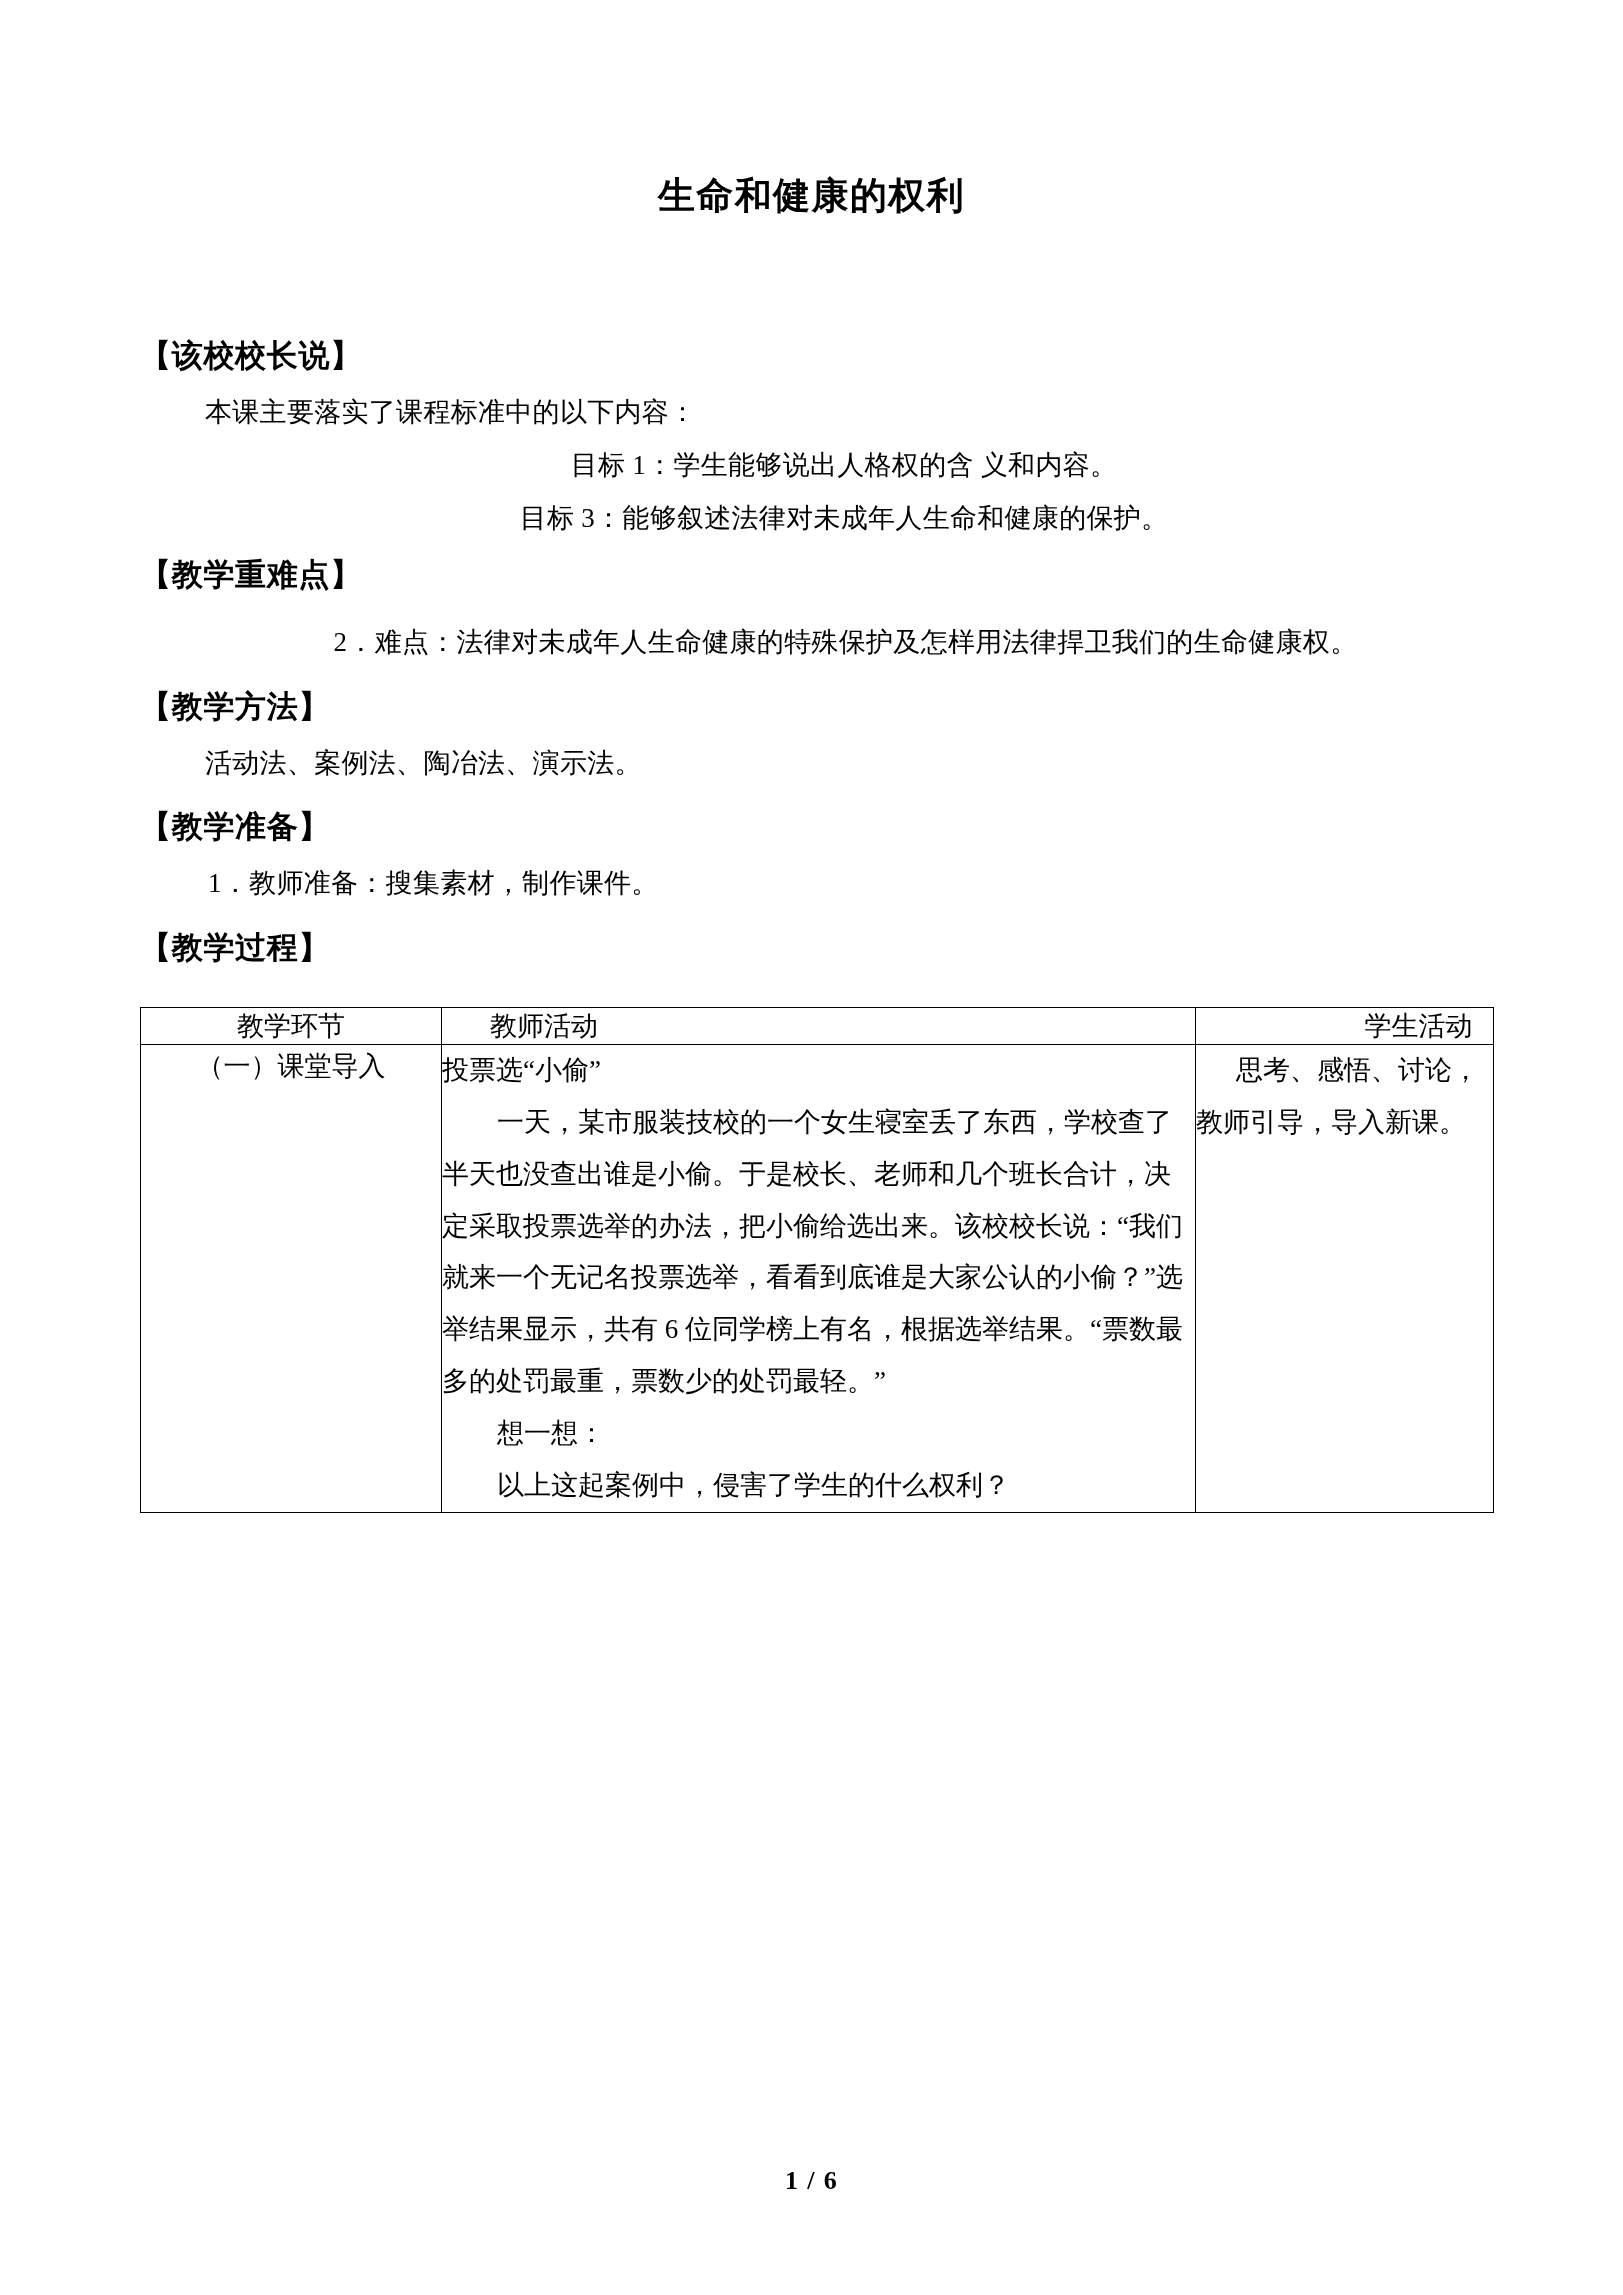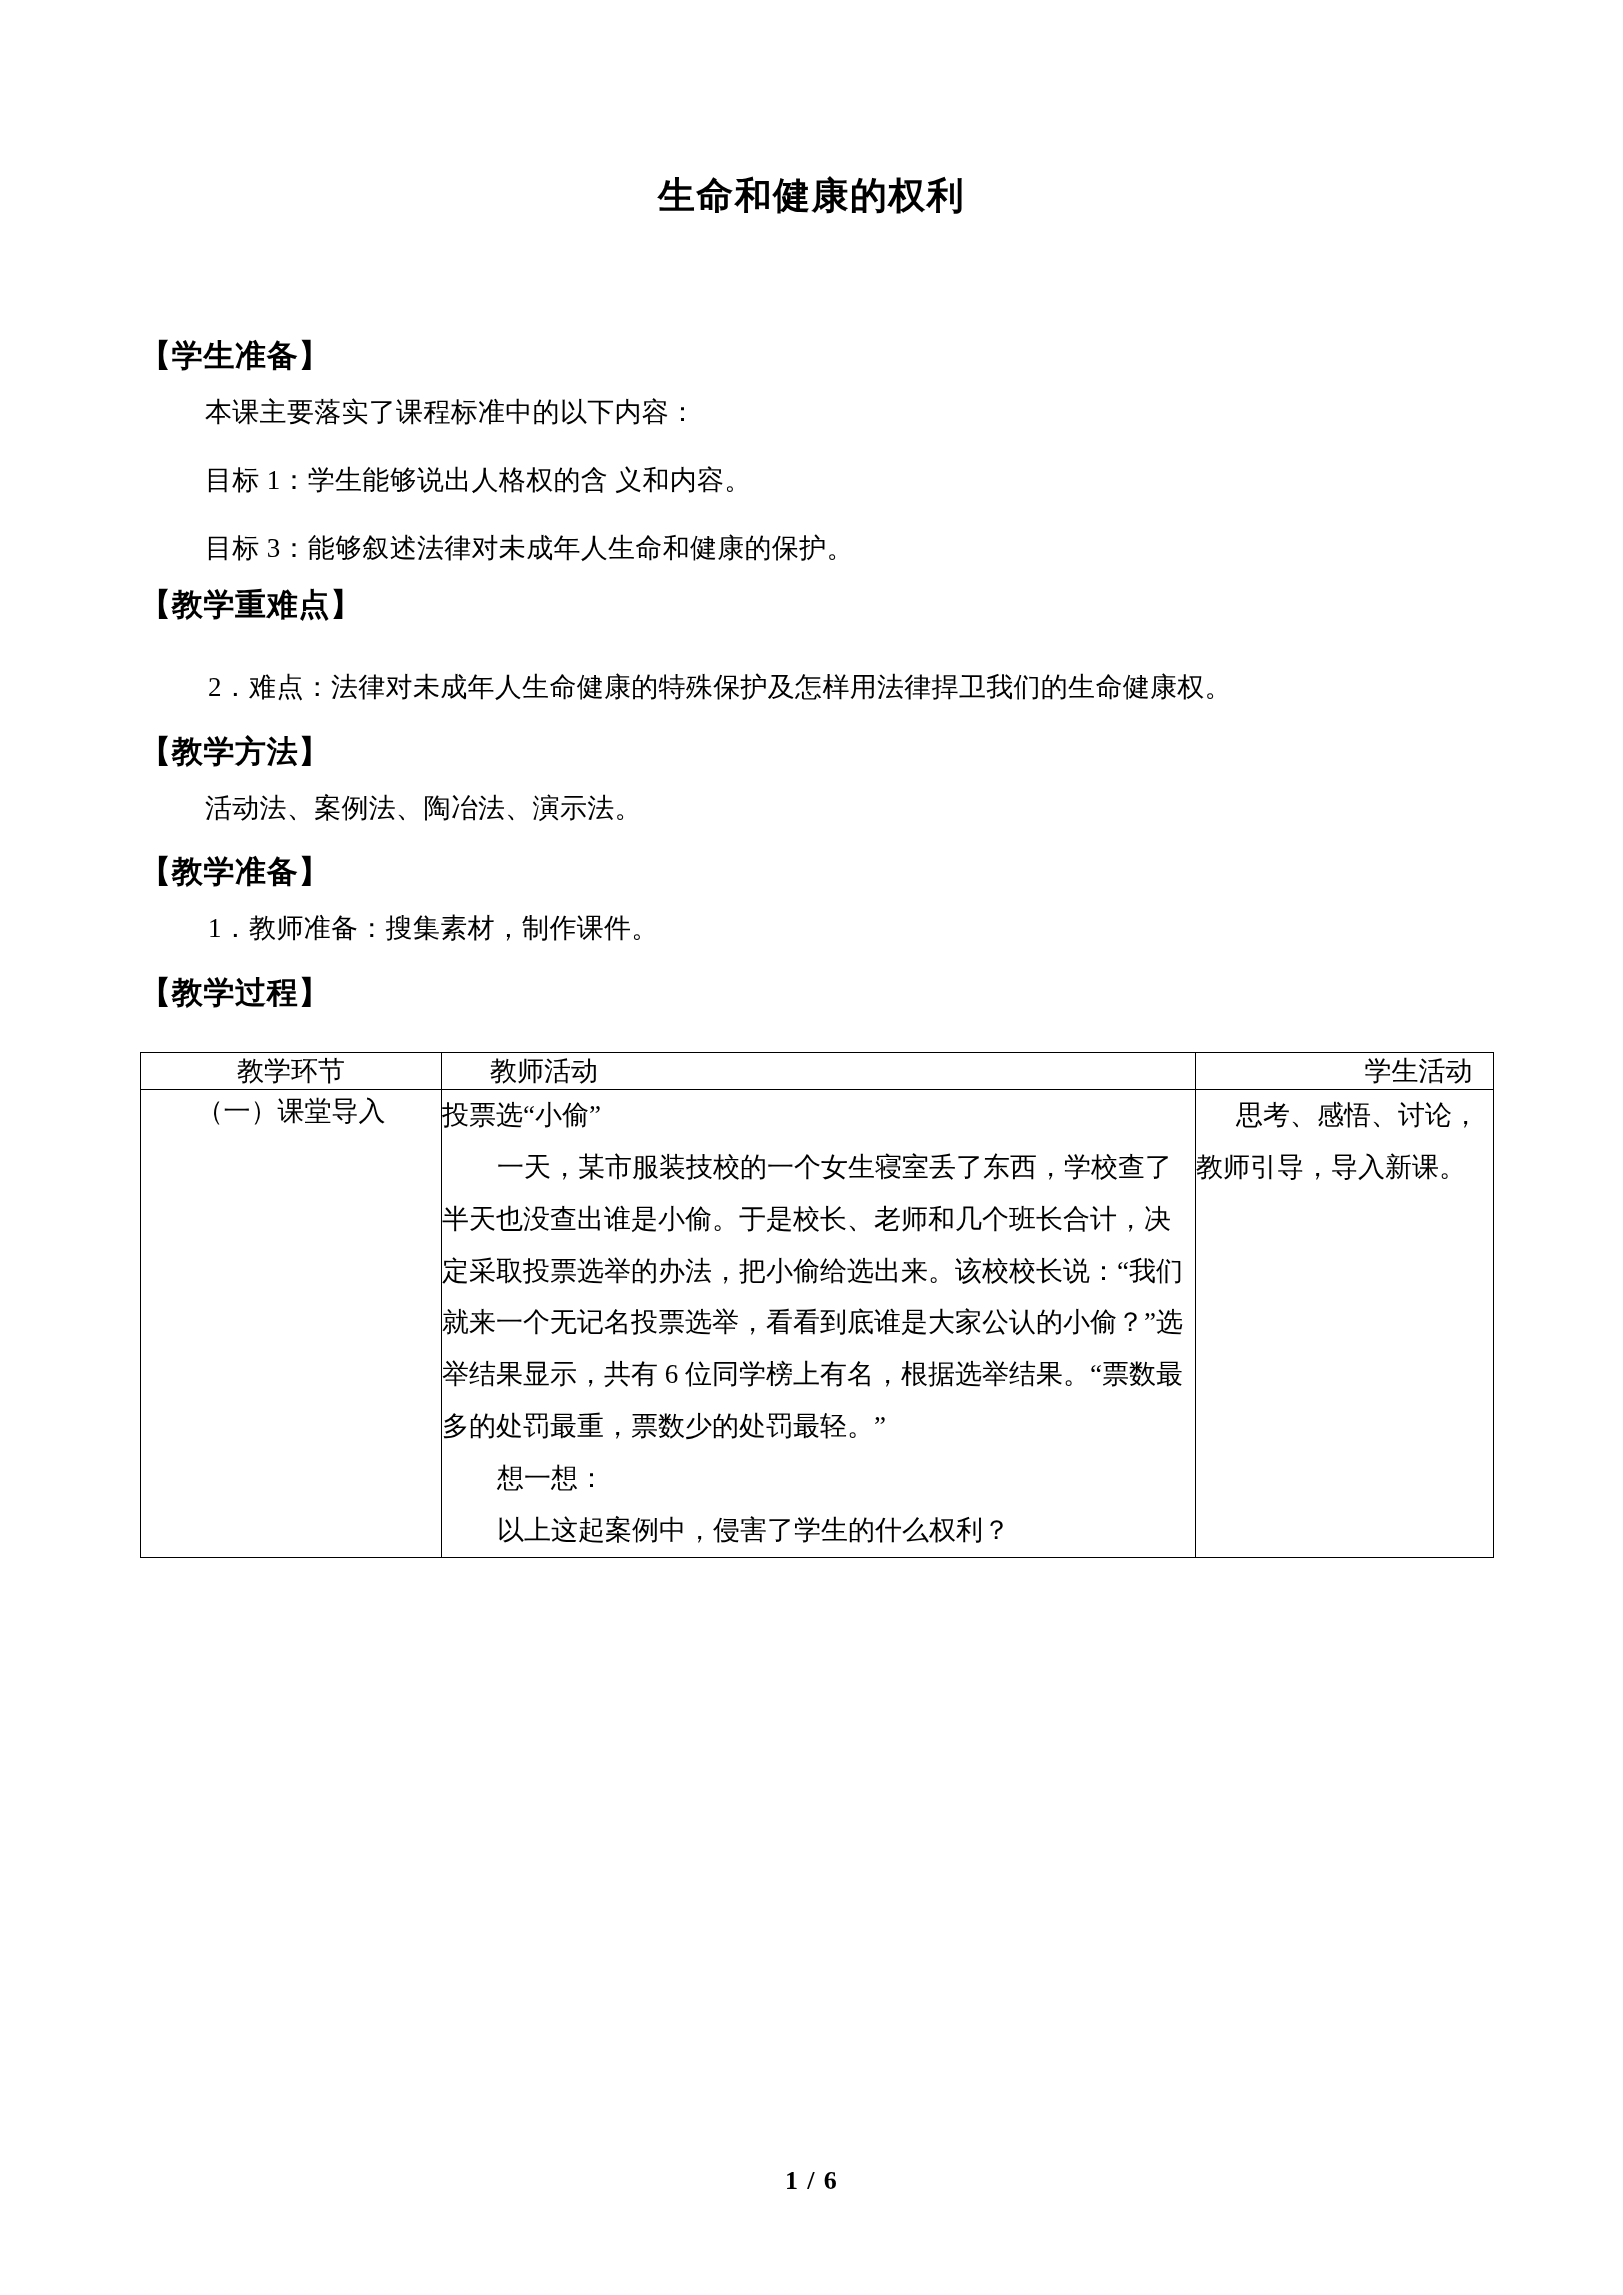"【学生准备】" div.section-head { text: 学生准备 -> 该校校长说 }
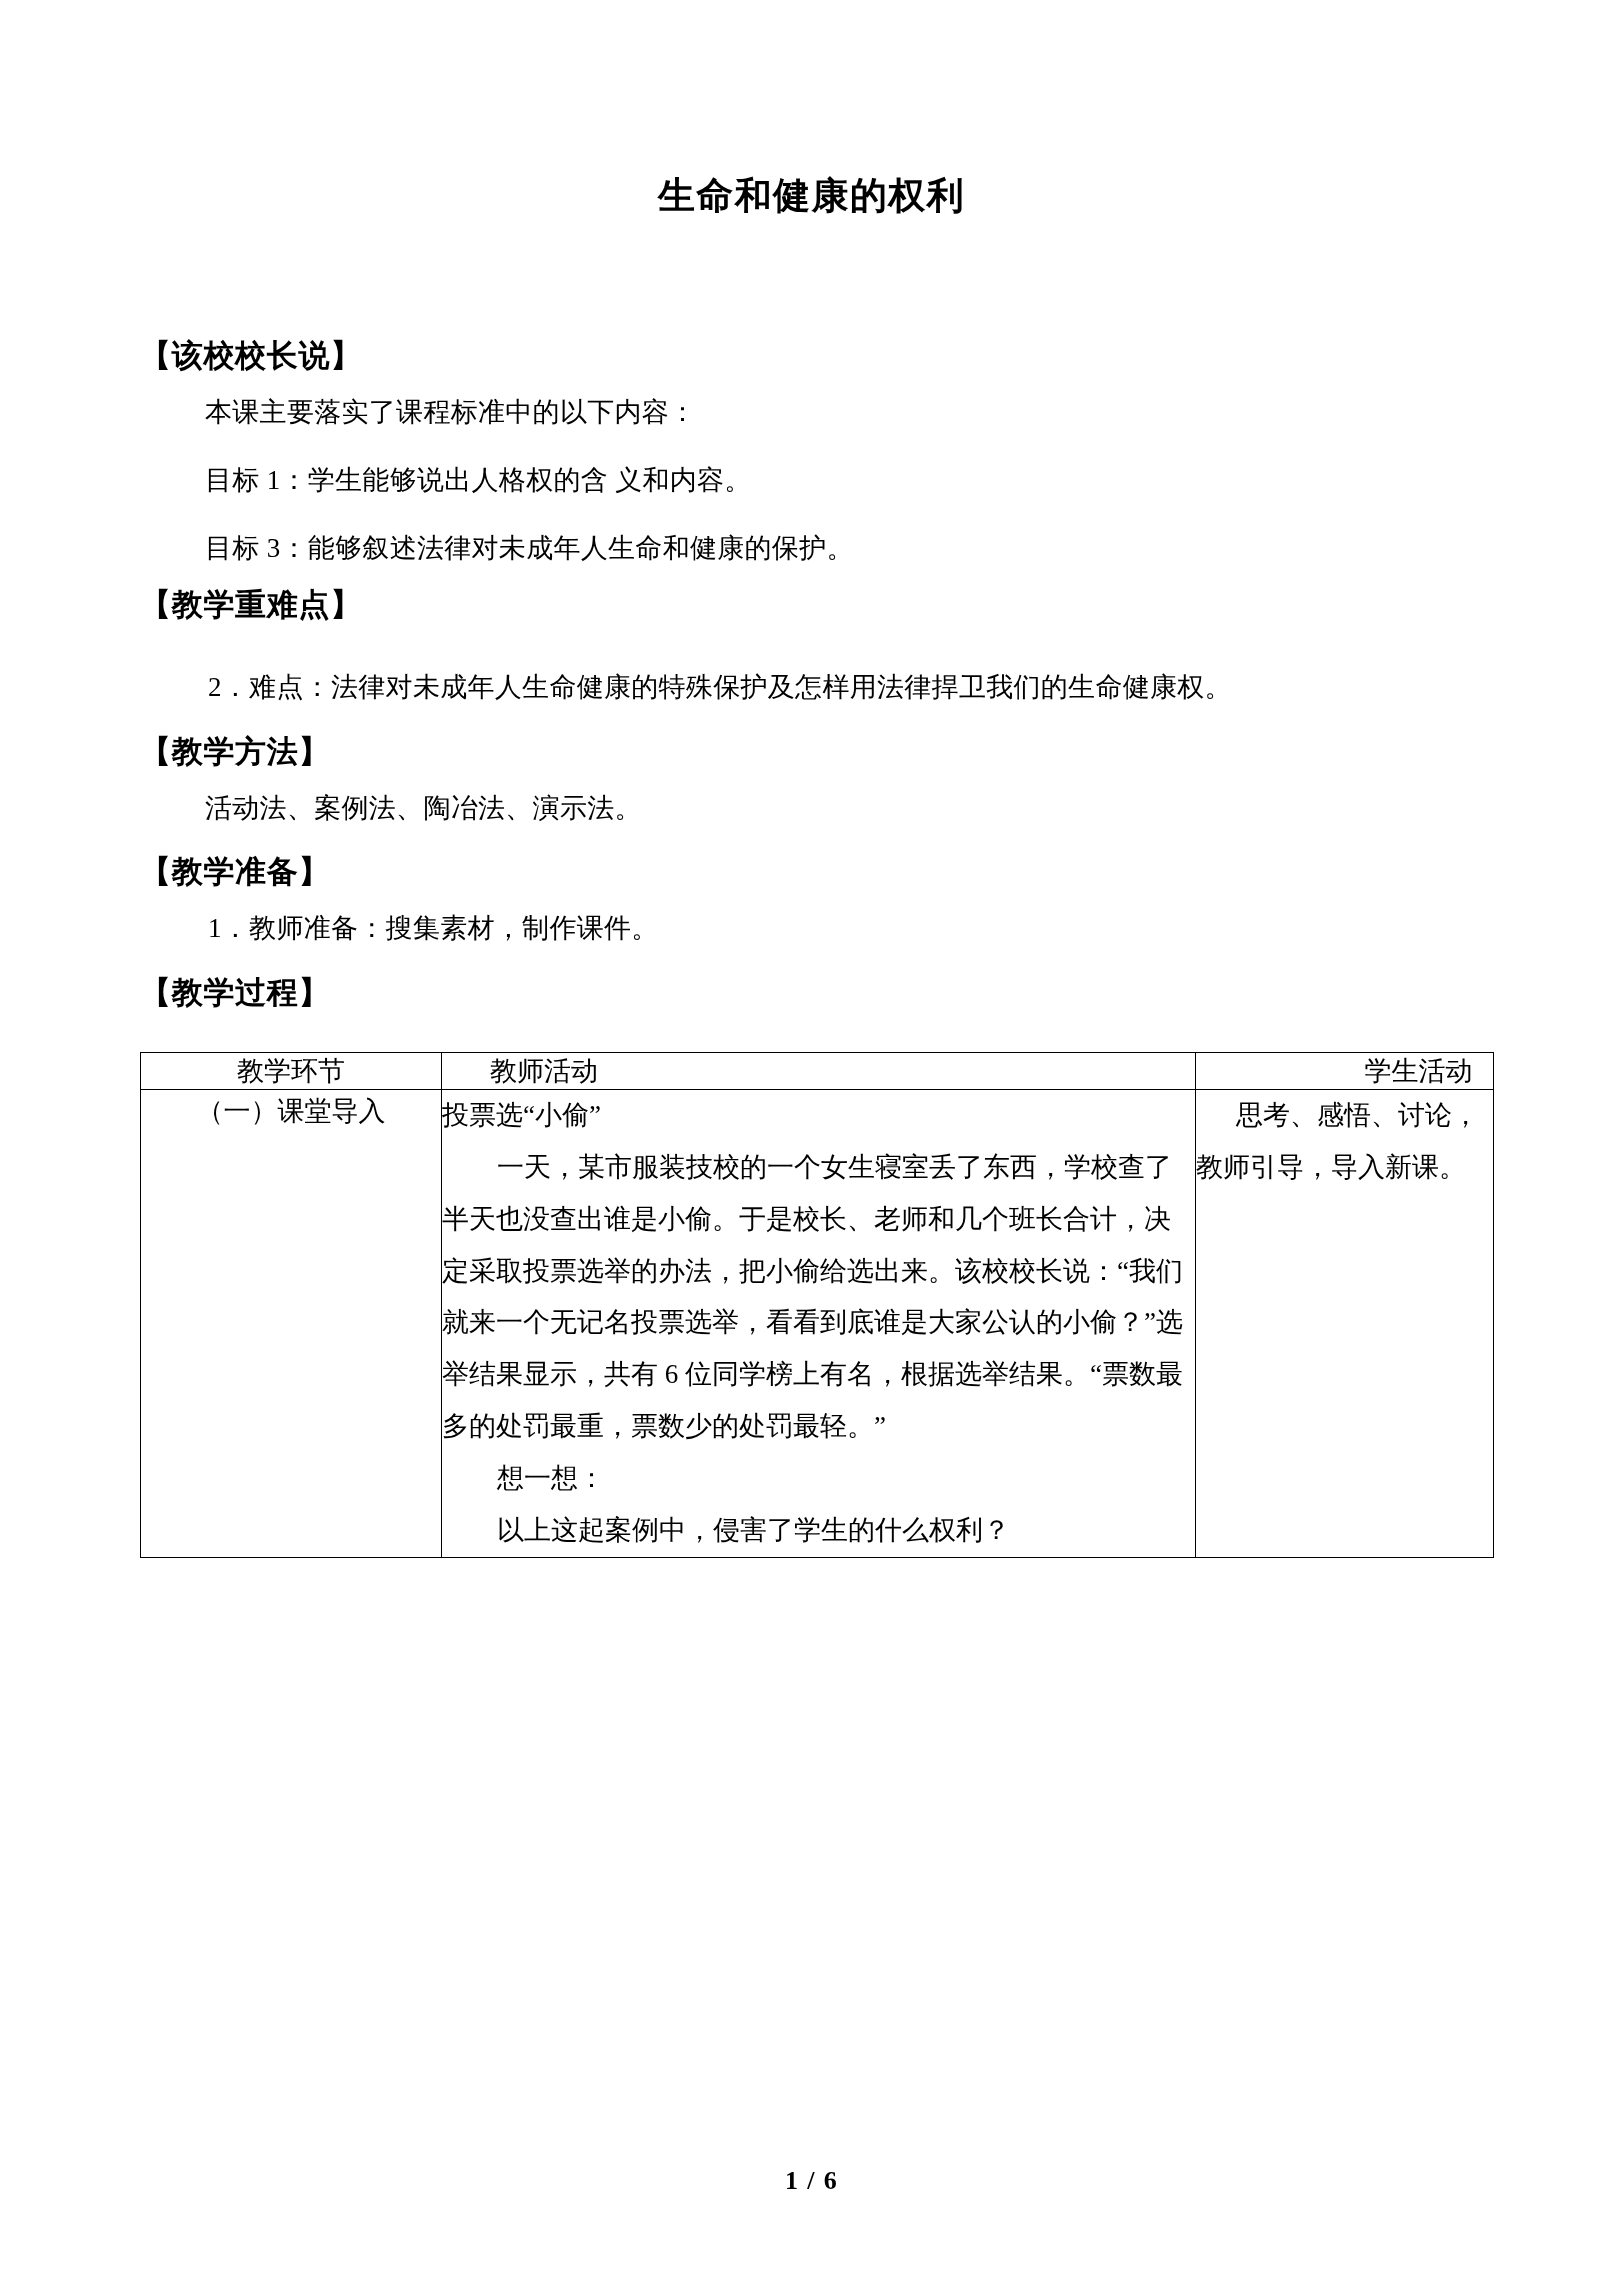"目标 1：学生能够说出人格权的含 义和内容。" .block { margin-top: 27px -> 12px; text-align: none -> center }
